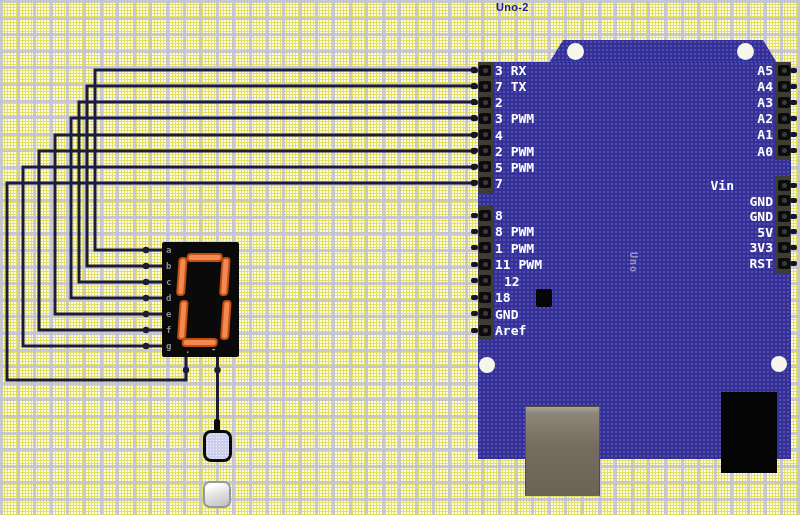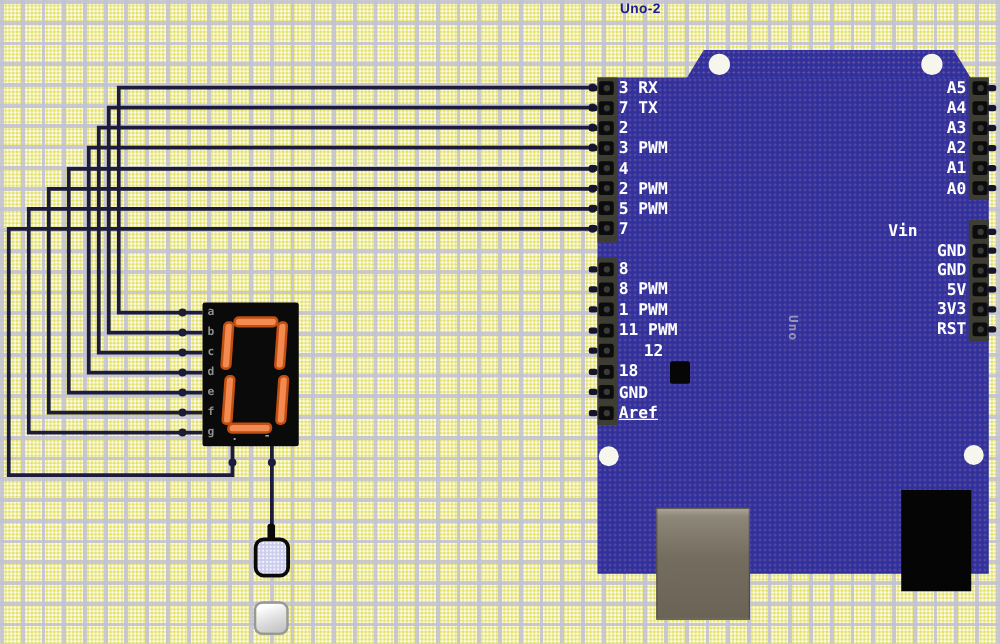"12" span.abs { left: 515px -> 504px }
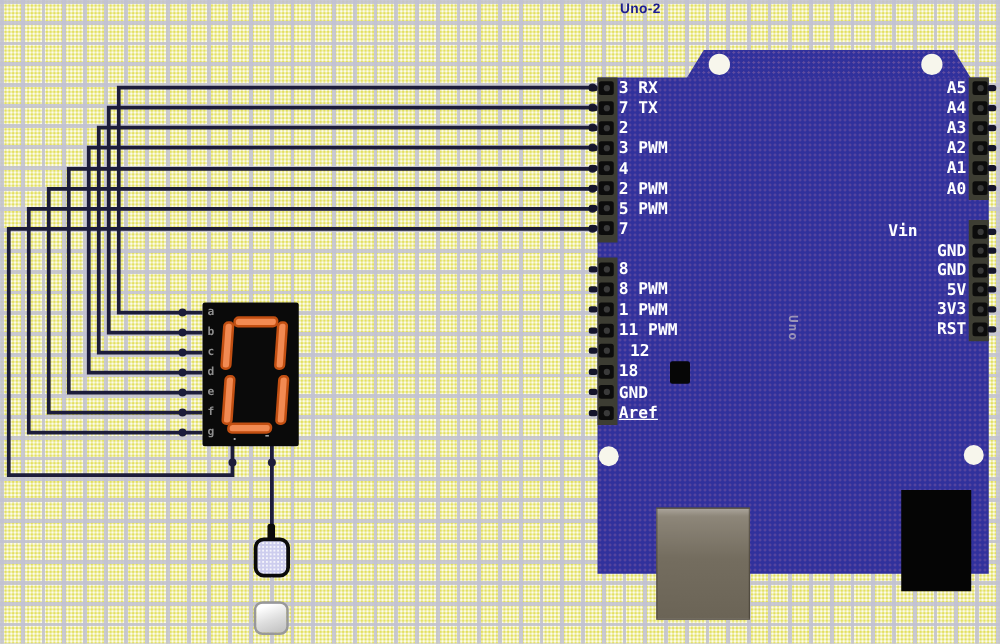"Aref" span.abs { text-decoration: underline -> none }
